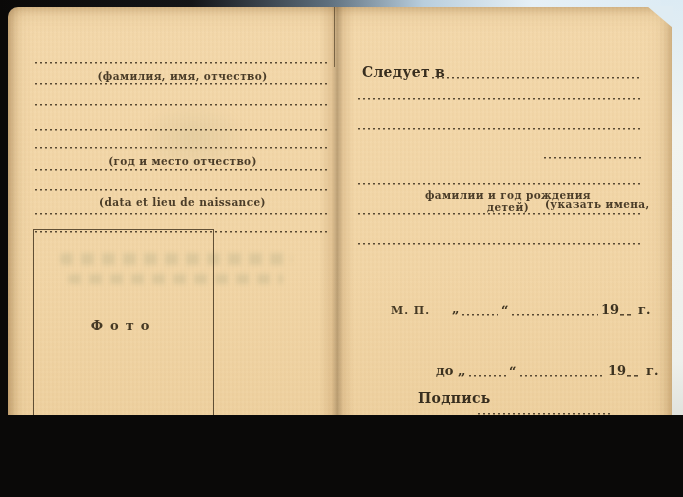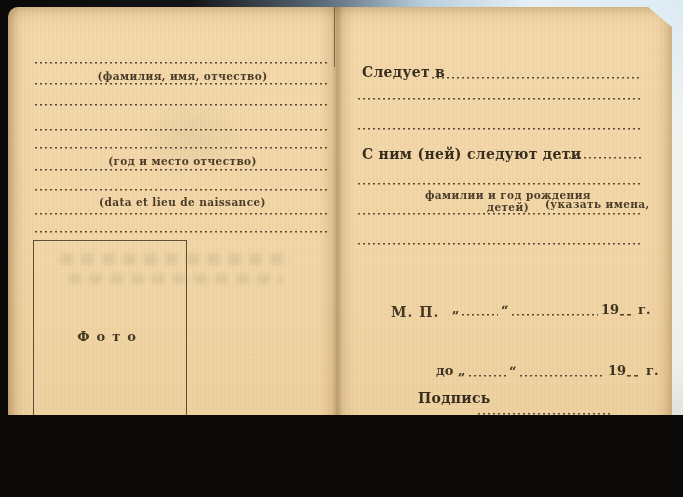"С ним (ней) следуют дети" div.label { html: <div>С ним (ней) следуют дети</div> -> none }
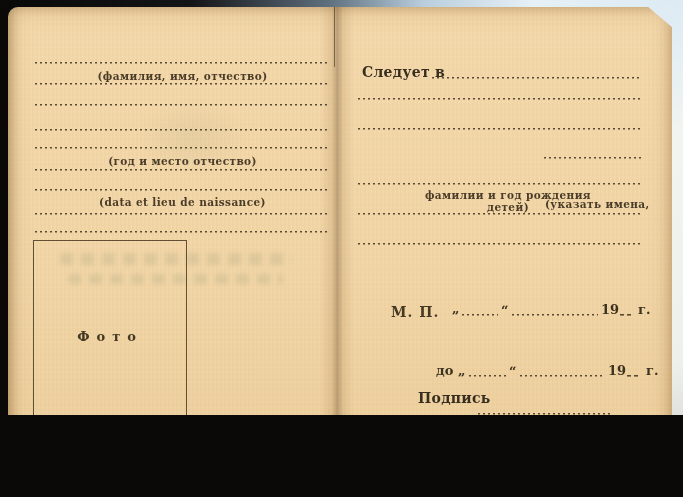"М. П." .small-bold { font-size: 14px -> 11px }
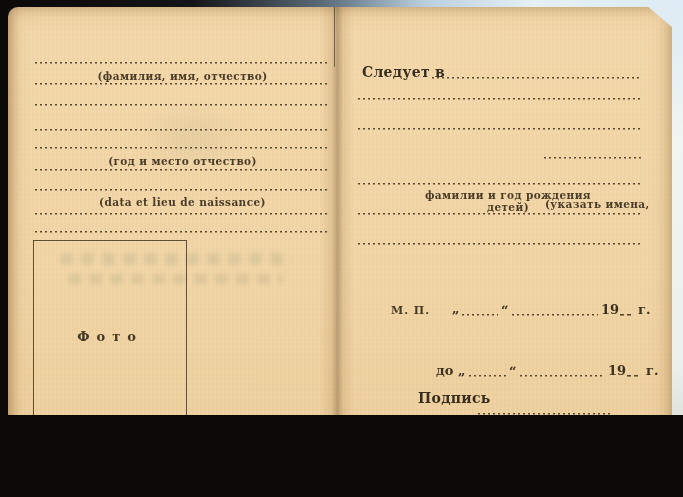"Фото" .photo-box { padding-left: none -> 27px; top: 233px -> 222px }
